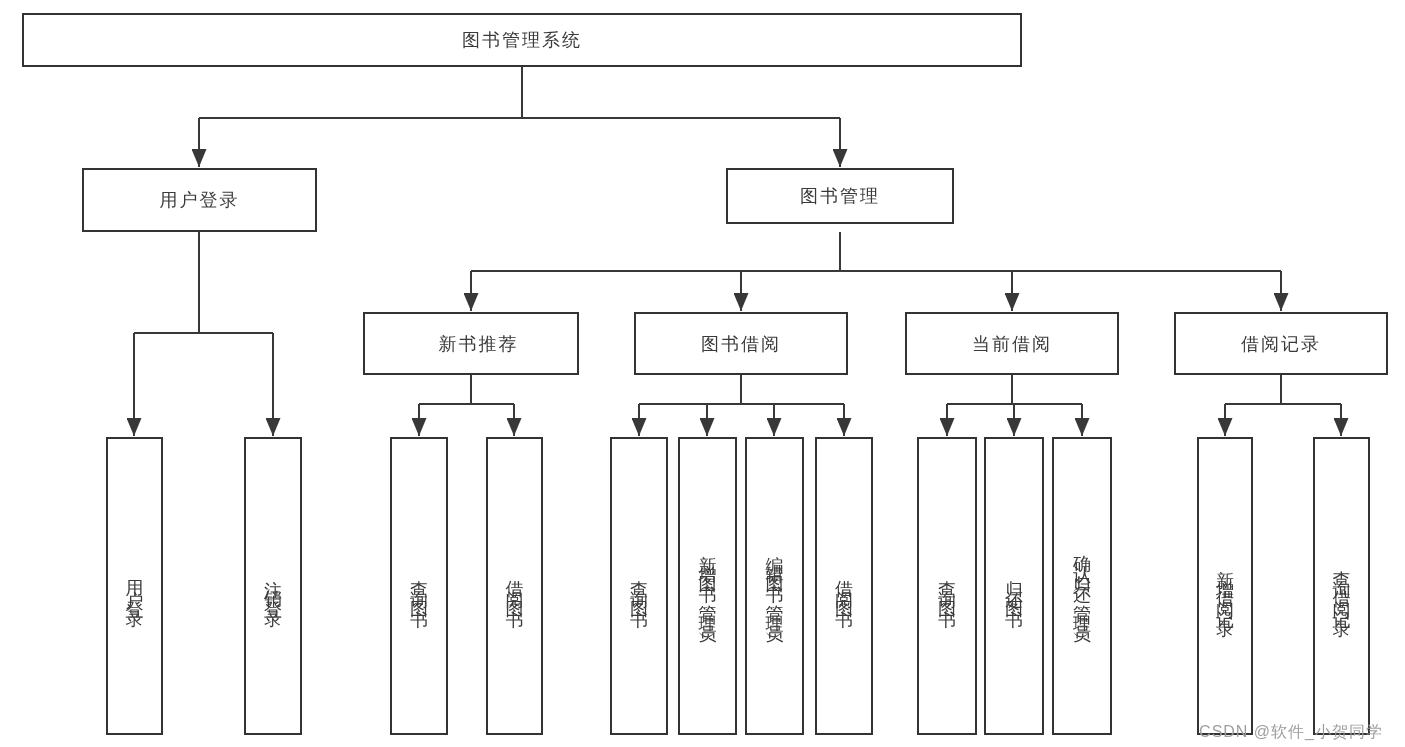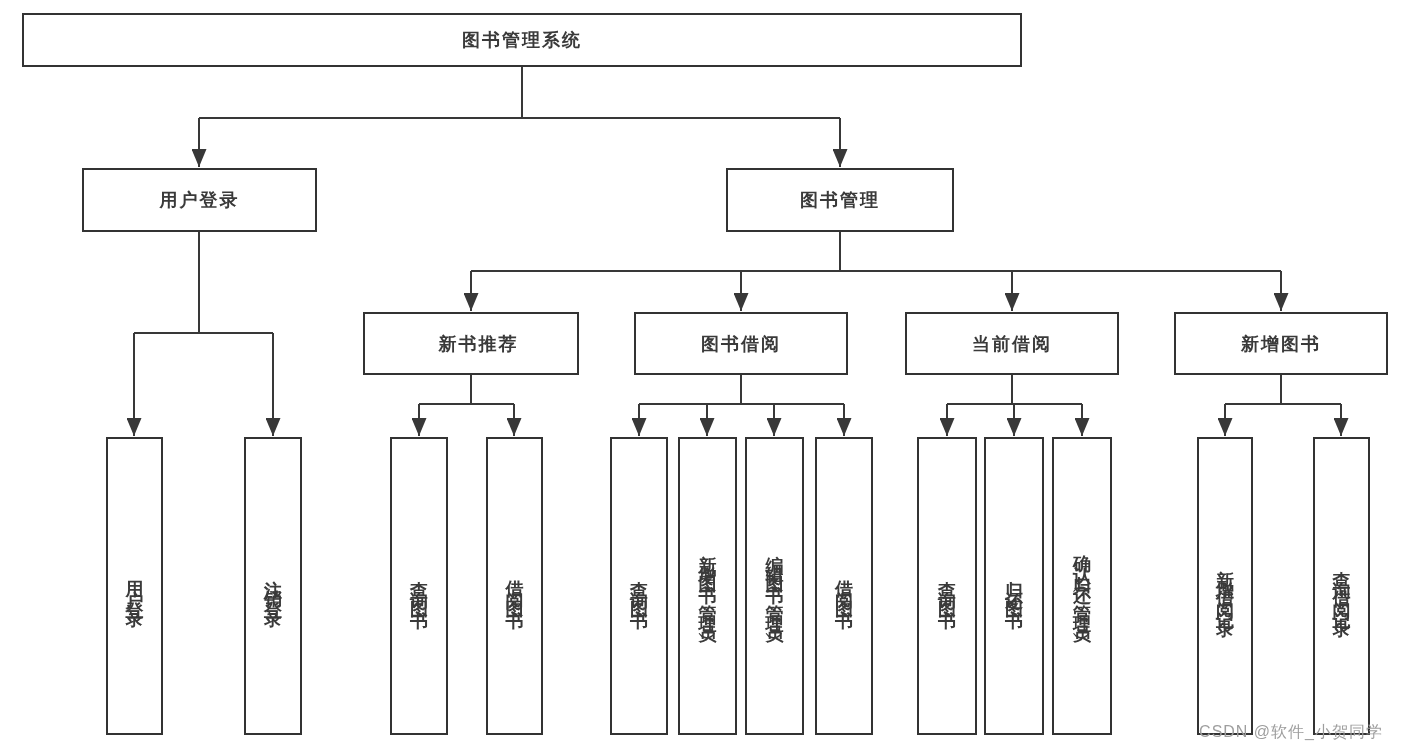"图书管理系统" .node { font-weight: bold -> none }
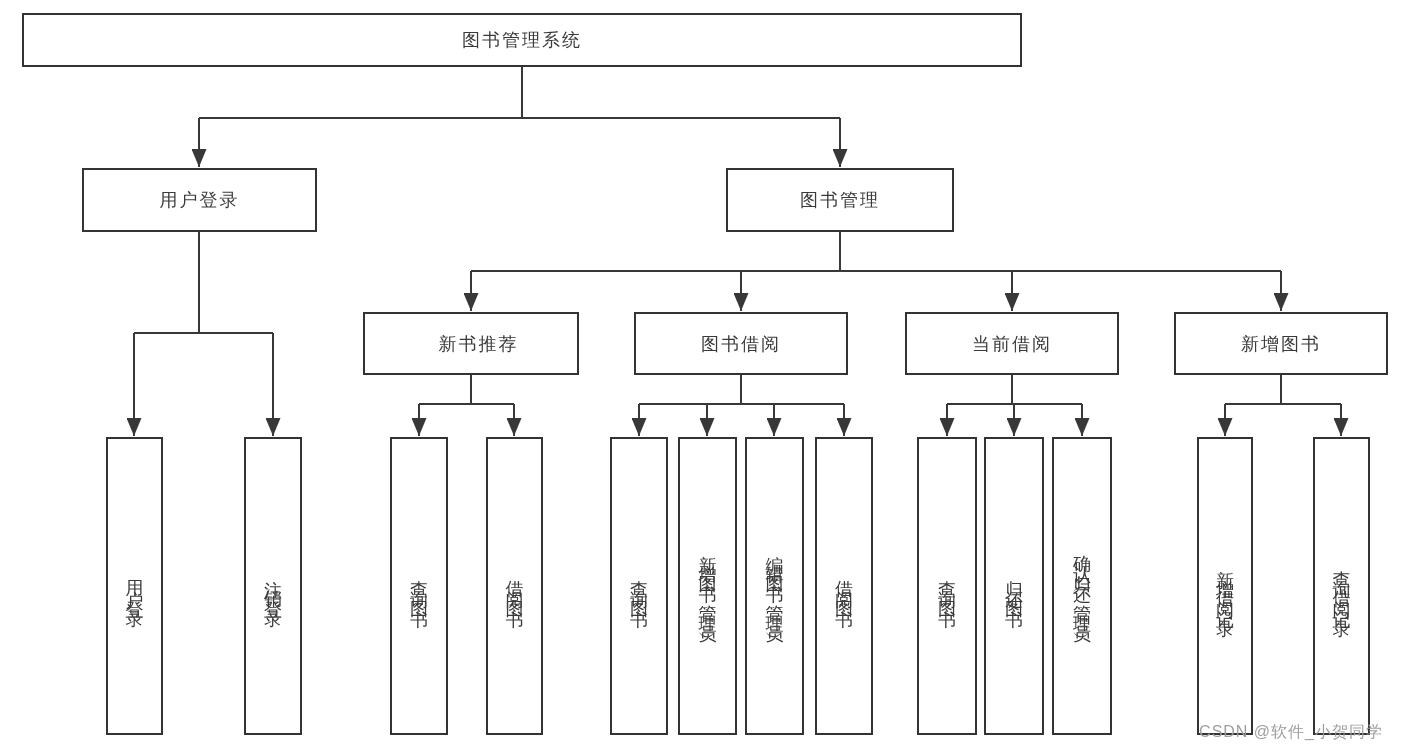"图书管理" .n-book-mgmt { height: 64px -> 56px }
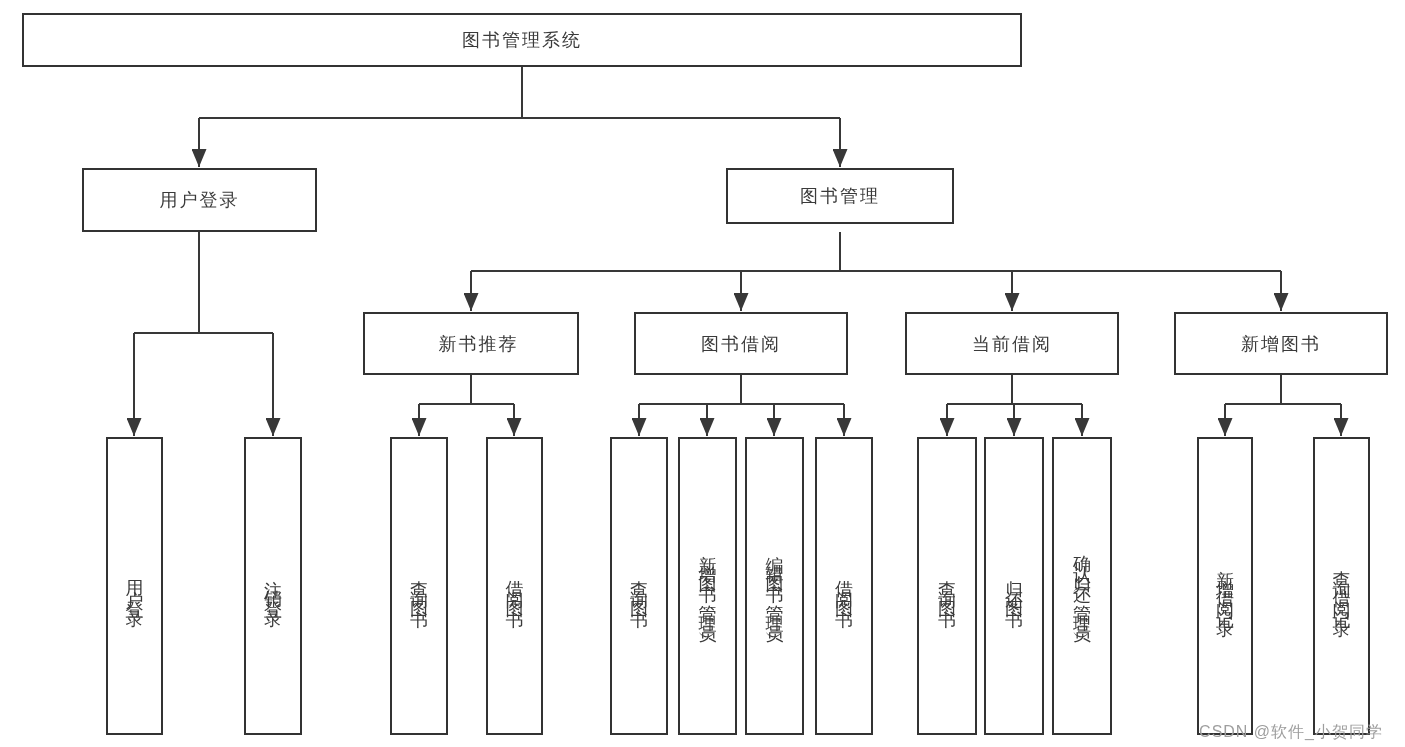"新增图书" span.h-label { text: 新增图书 -> 借阅记录 }
